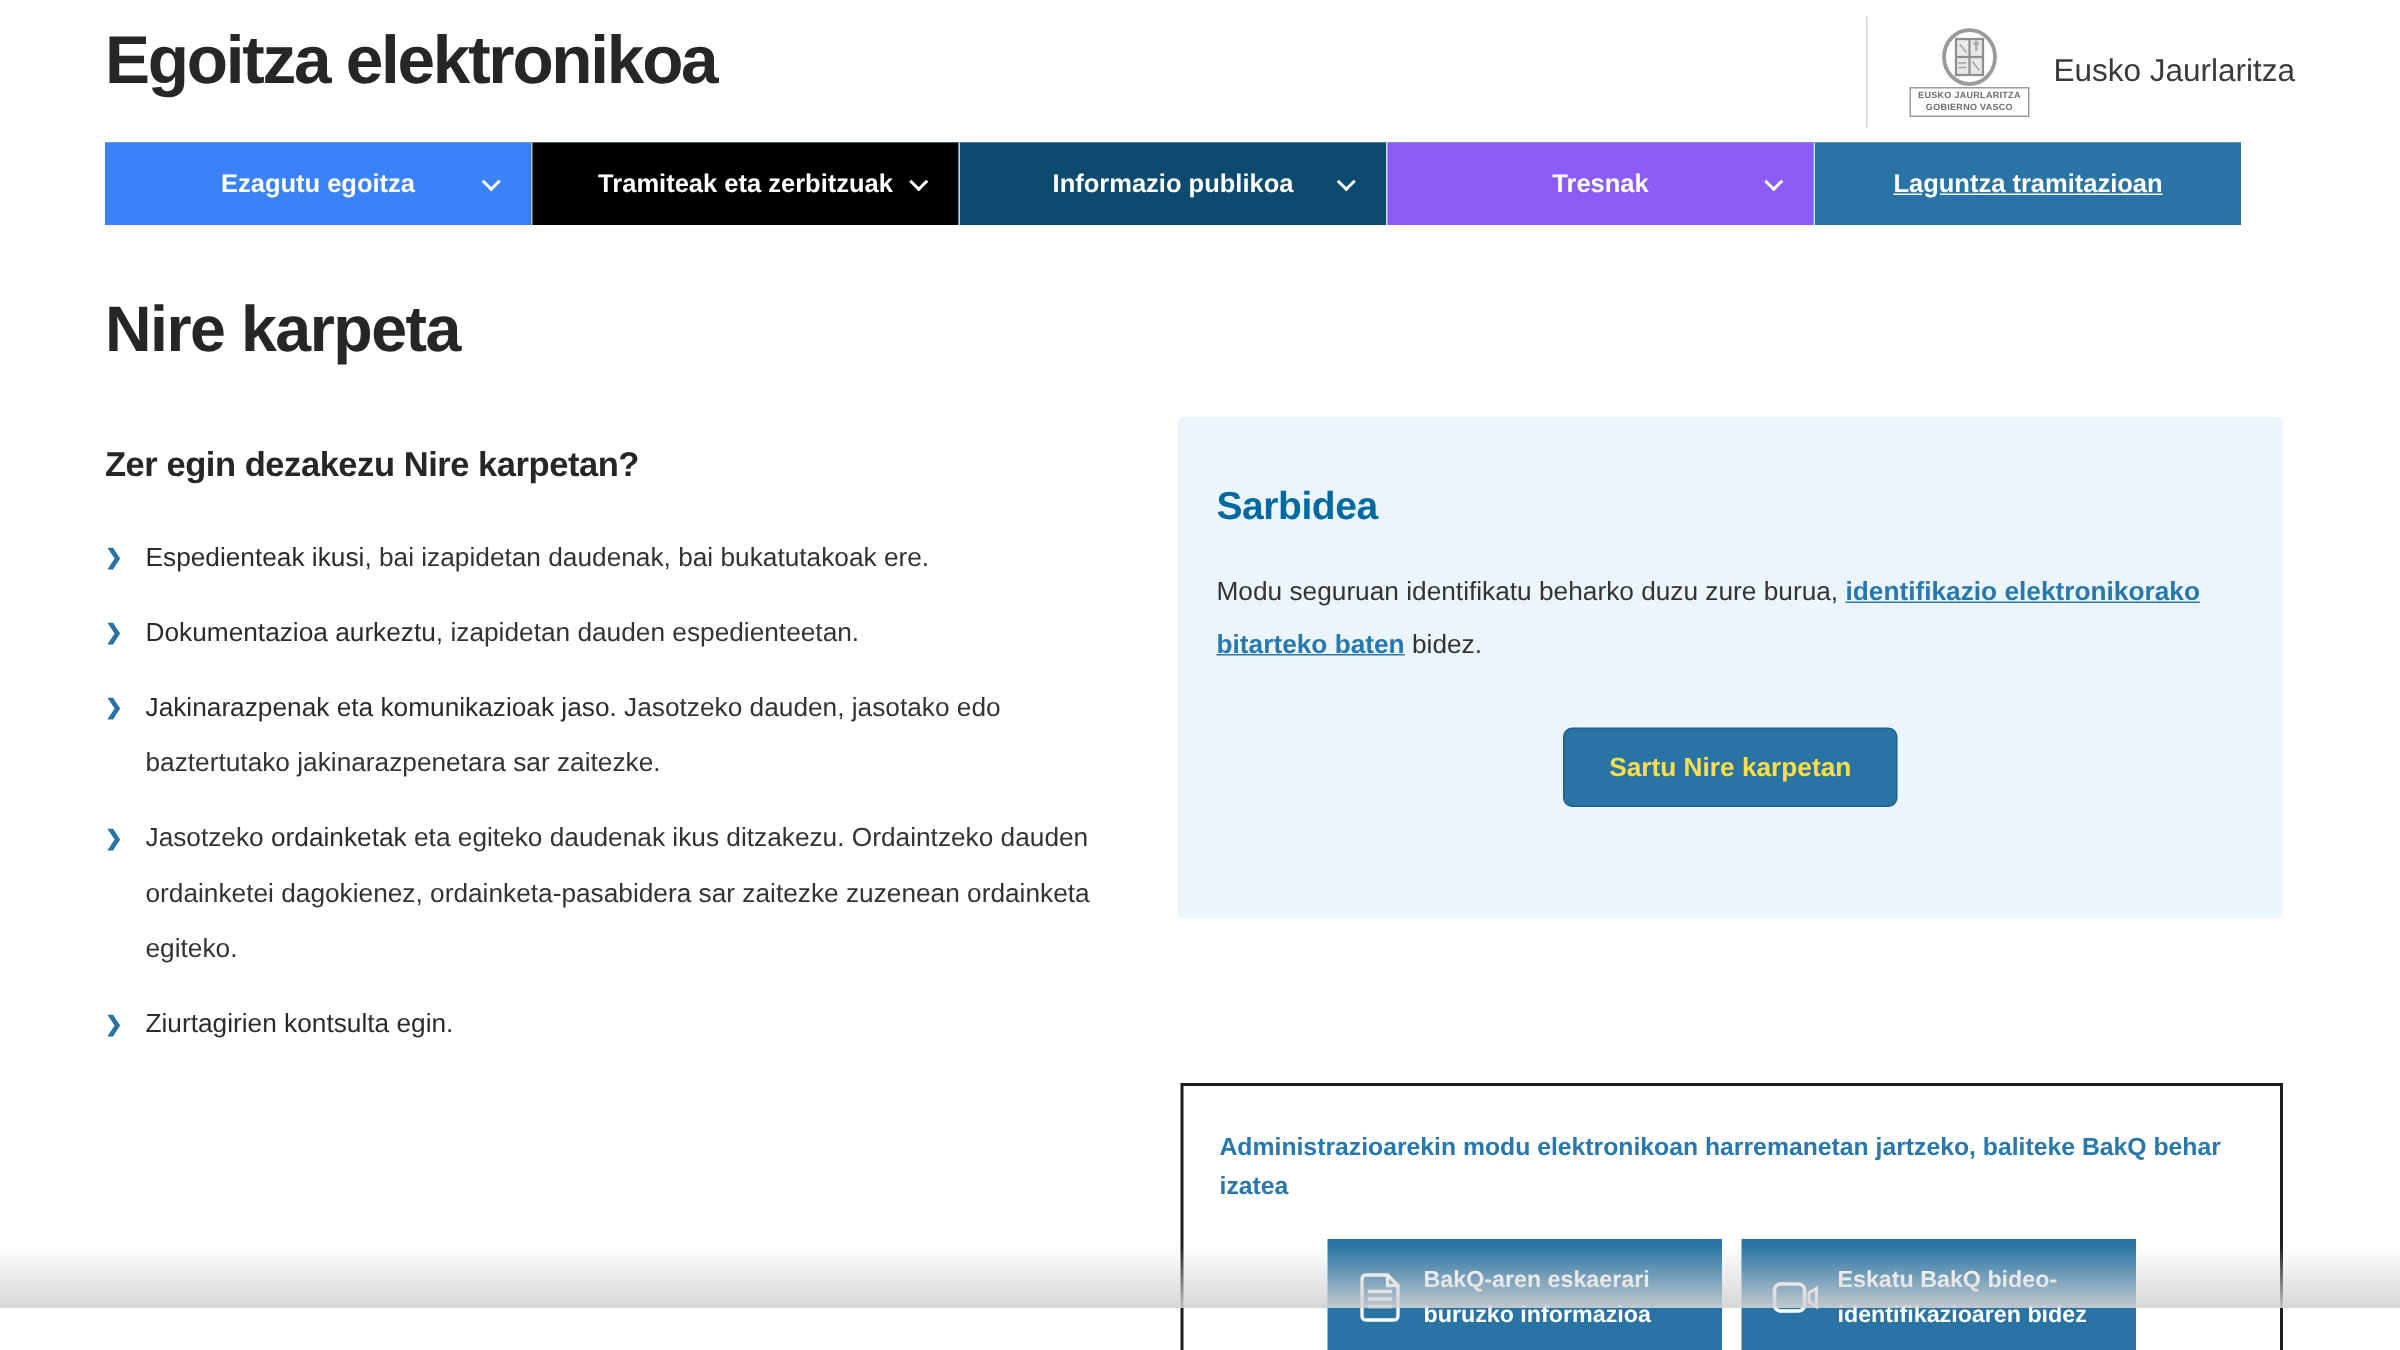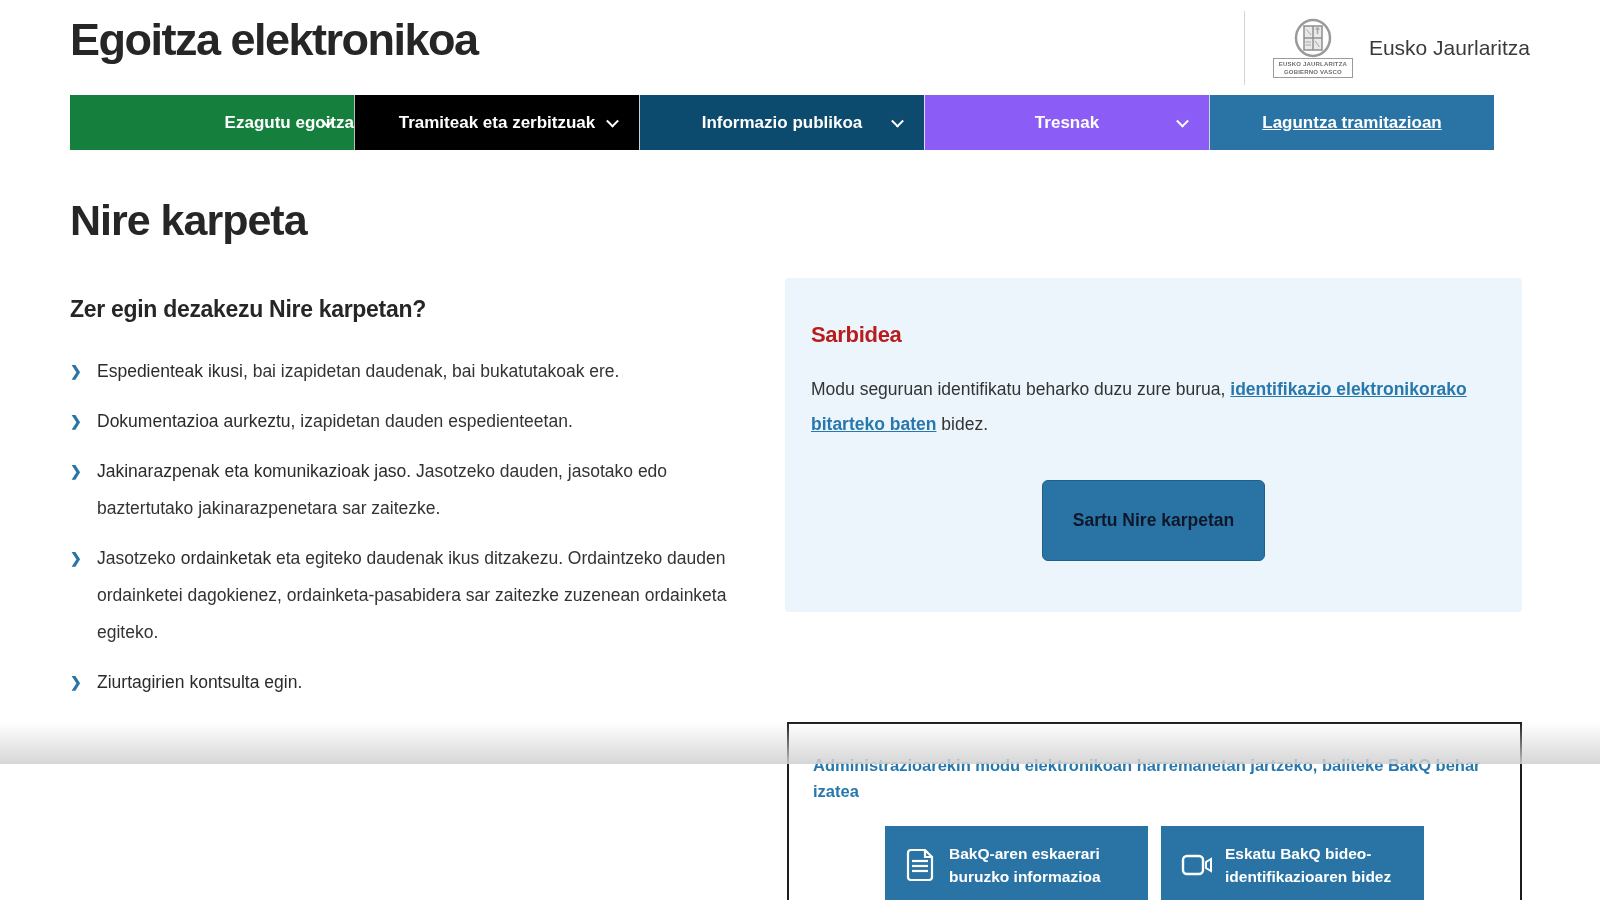"Egoitza elektronikoa" .canvas { height: 764px -> 872px }
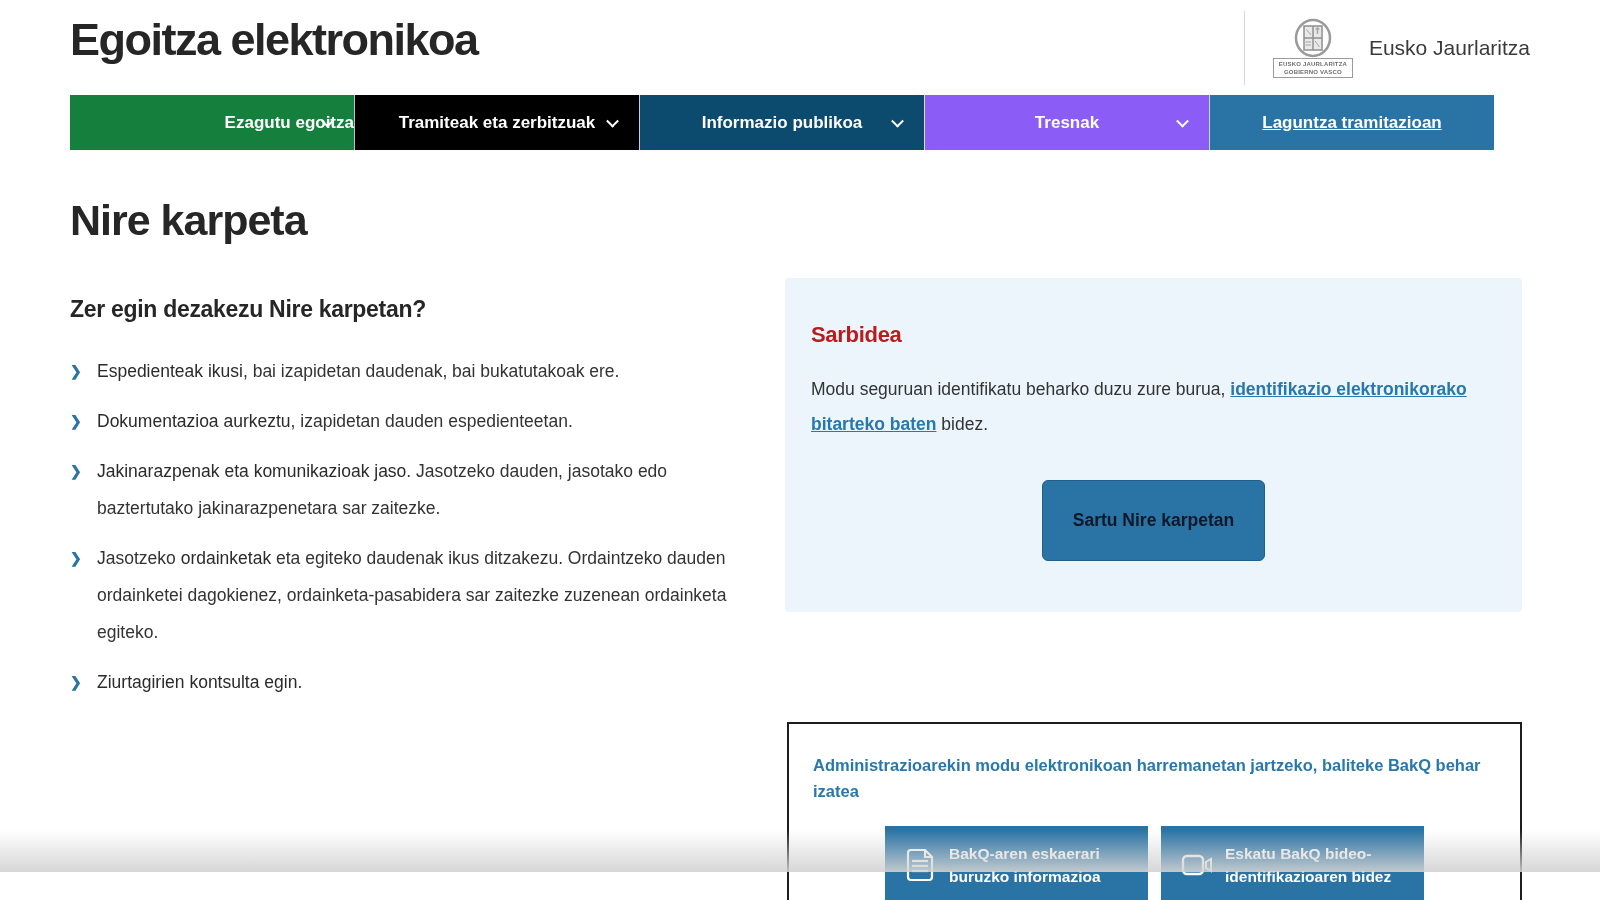"Ezagutu egoitza" div.nav-item { background: #15803d -> #3b82f6; justify-content: flex-end -> none }
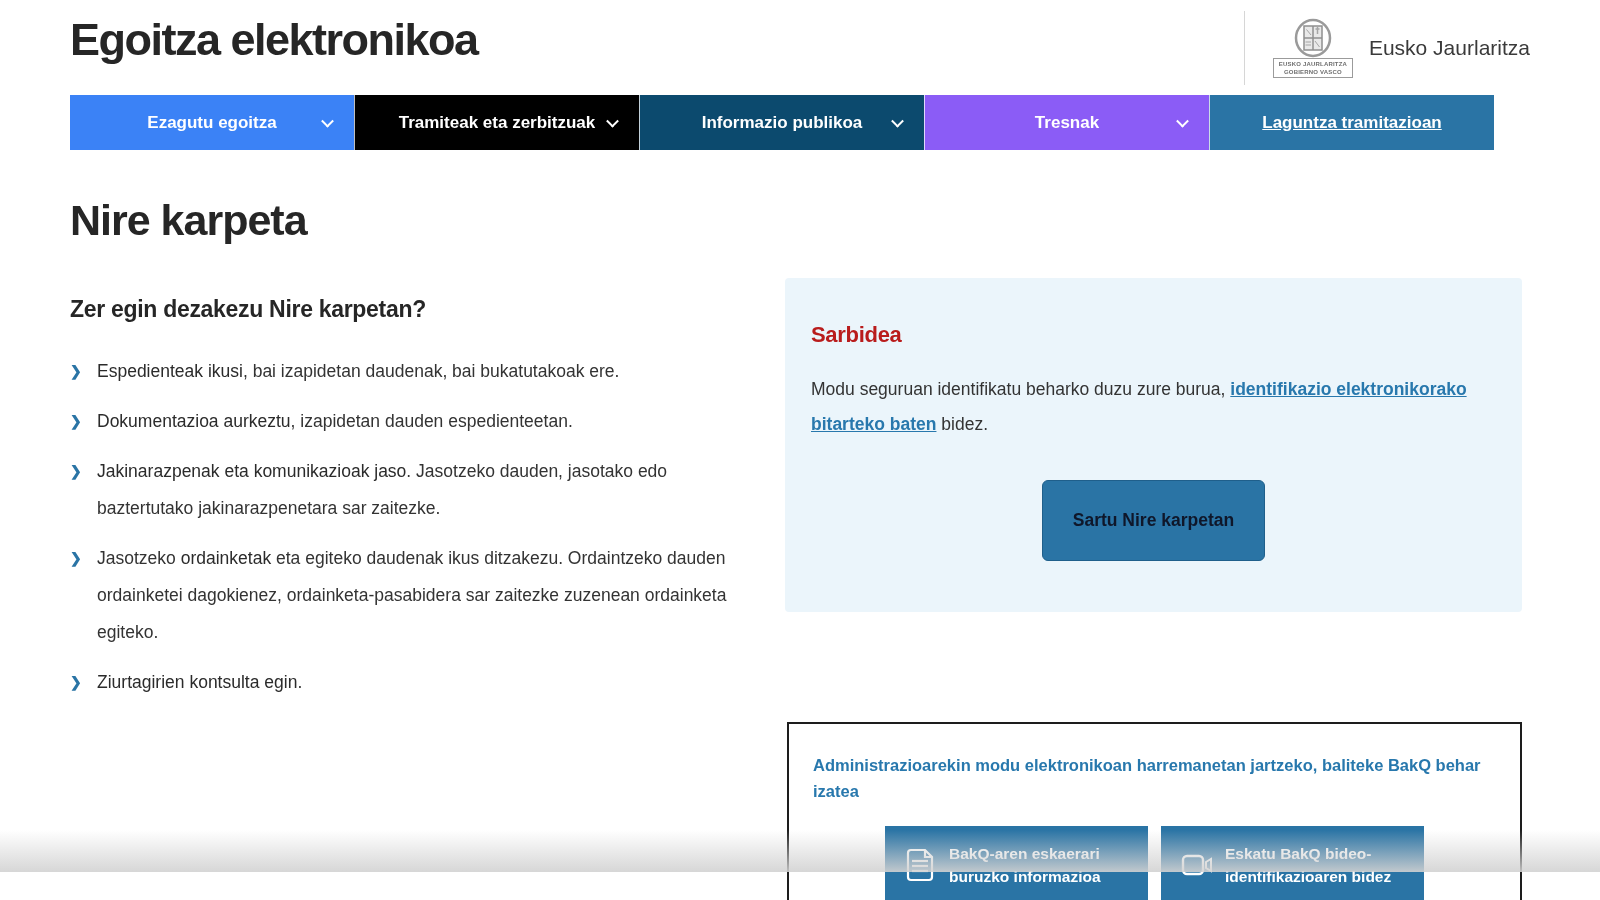"Sarbidea" .access-title { color: #b91c1c -> #0369a1; font-size: 22px -> 26px }
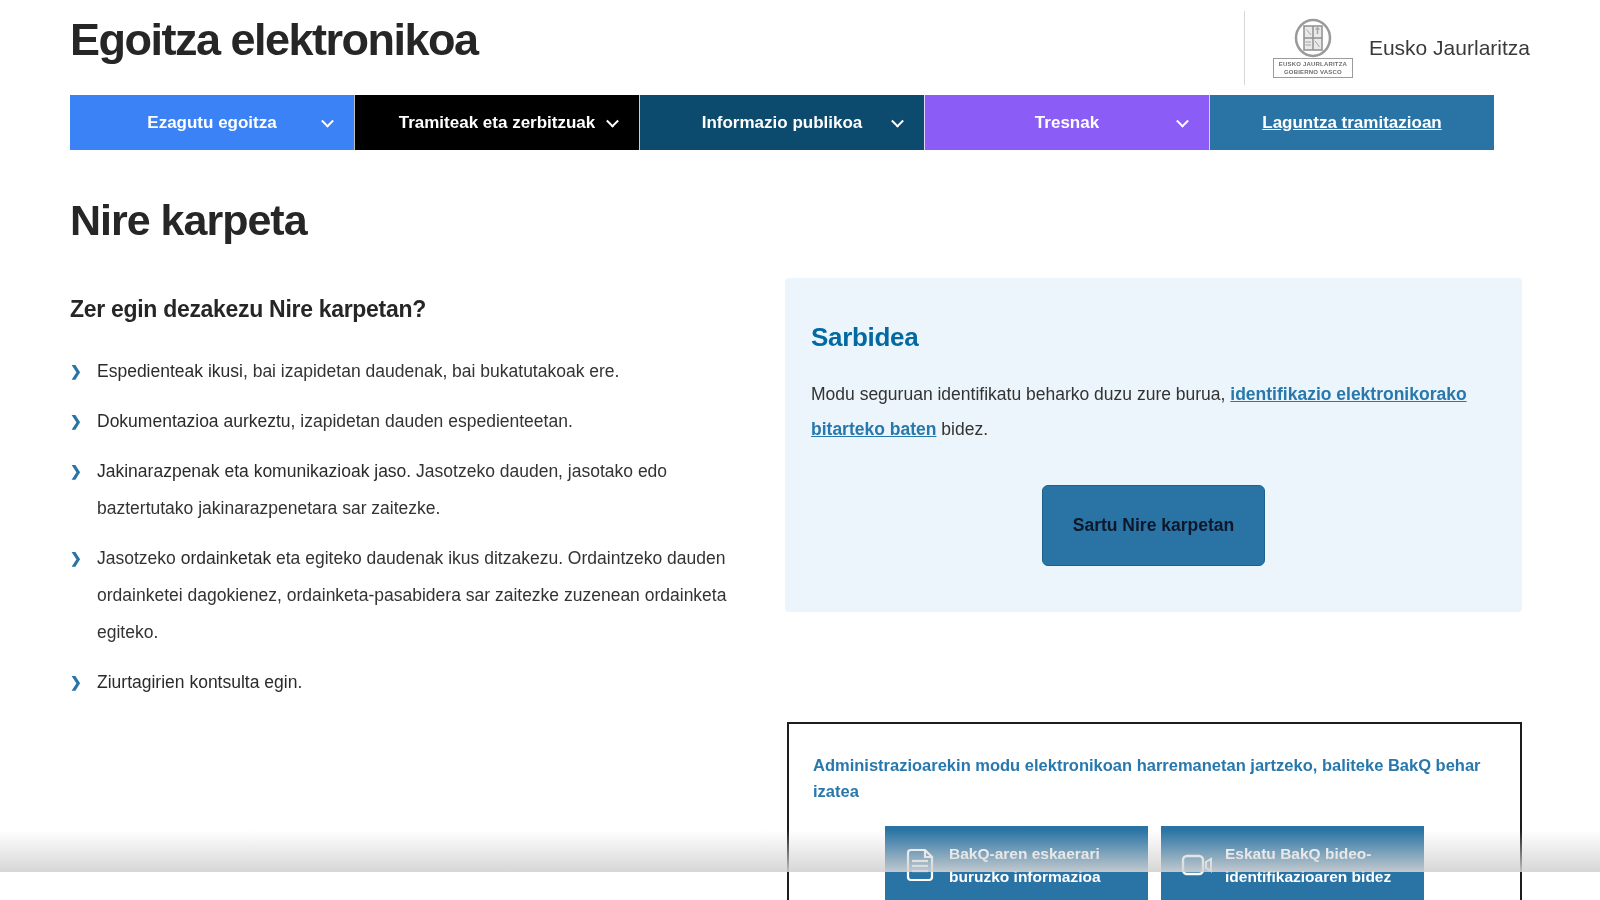"Sartu Nire karpetan" .primary-btn { color: #0f172a -> #fde047; padding: 29px 30px -> 15px 30px }
